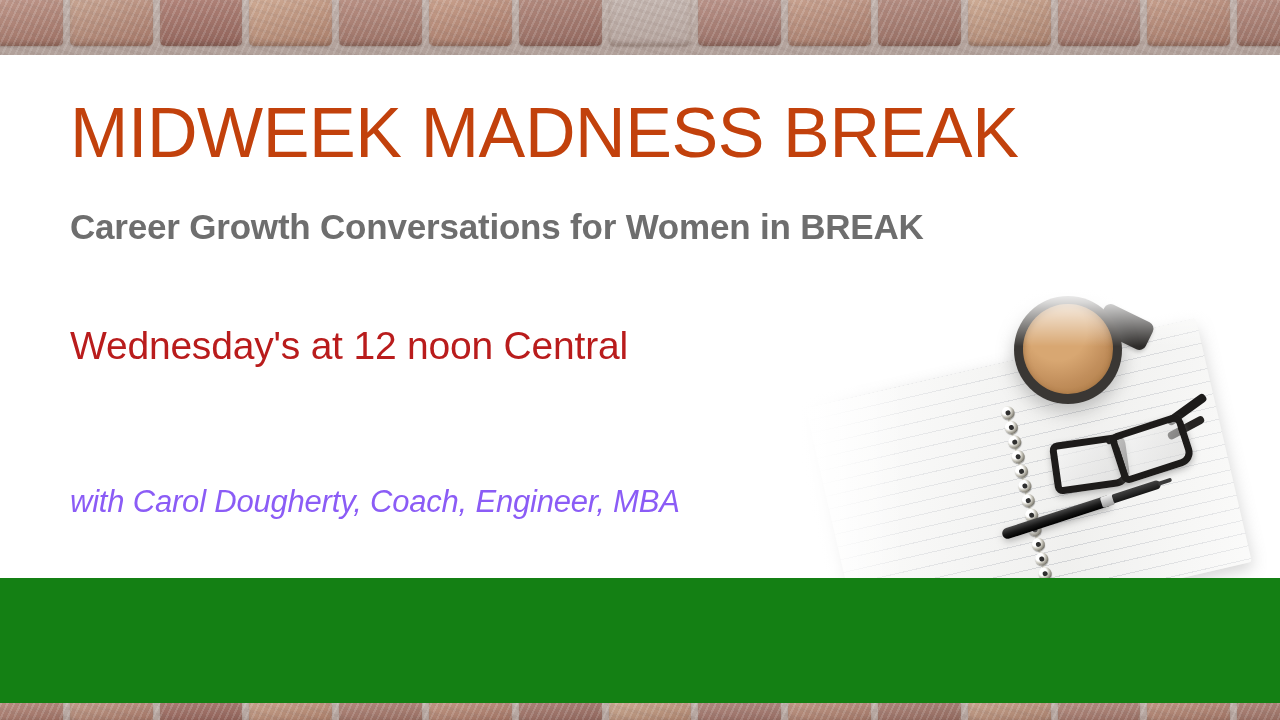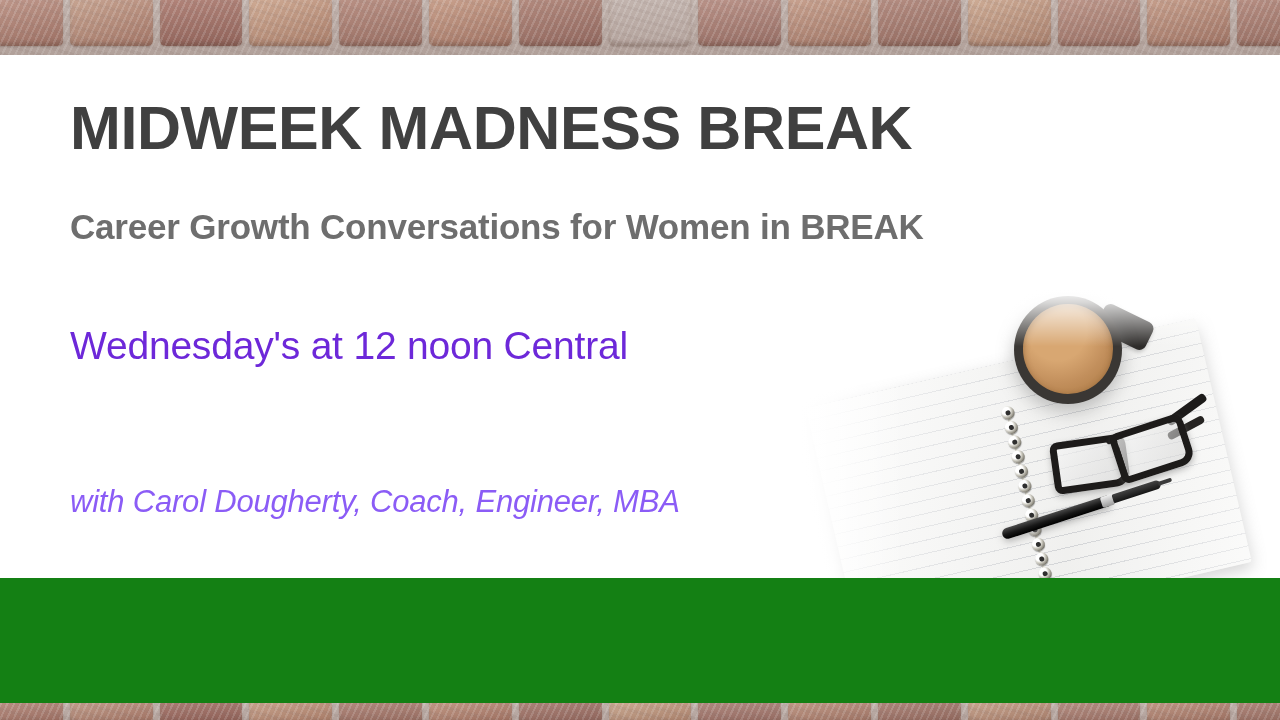"MIDWEEK MADNESS BREAK" .title { color: #404040 -> #c2410c; font-size: 61px -> 70px; font-weight: 700 -> 400 }
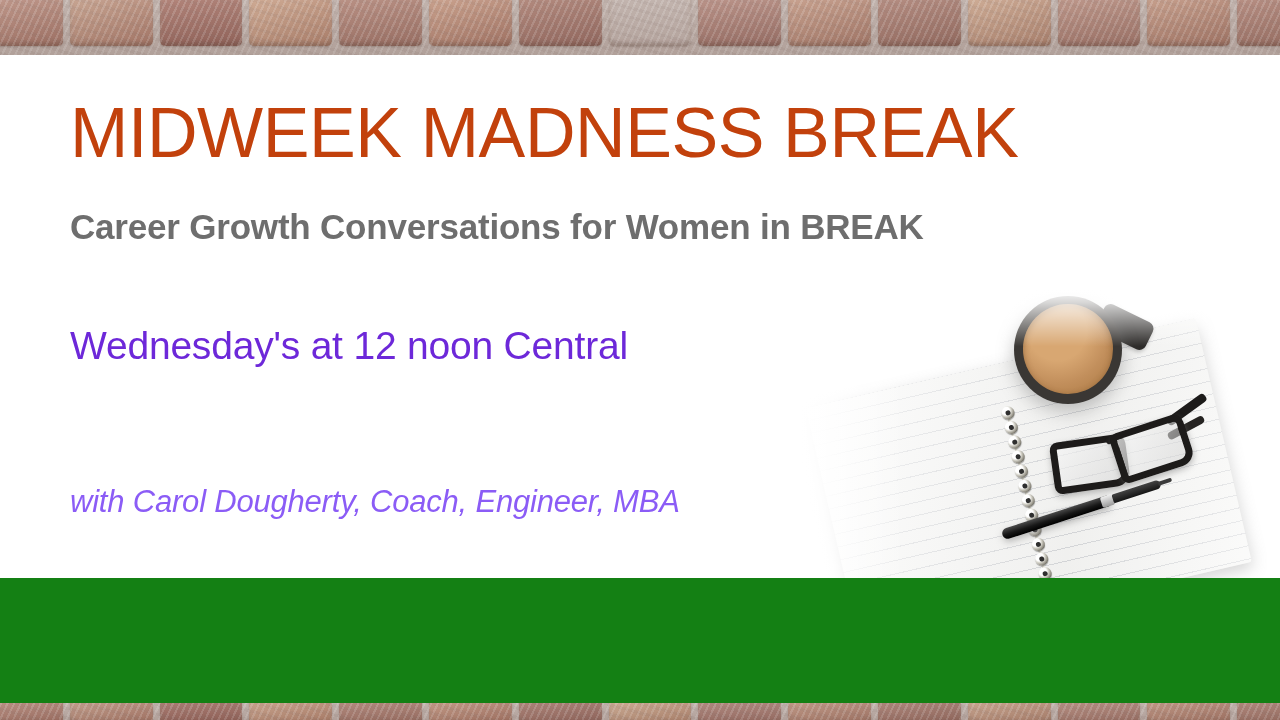"Wednesday's at 12 noon Central" .schedule { color: #6d28d9 -> #b91c1c }
